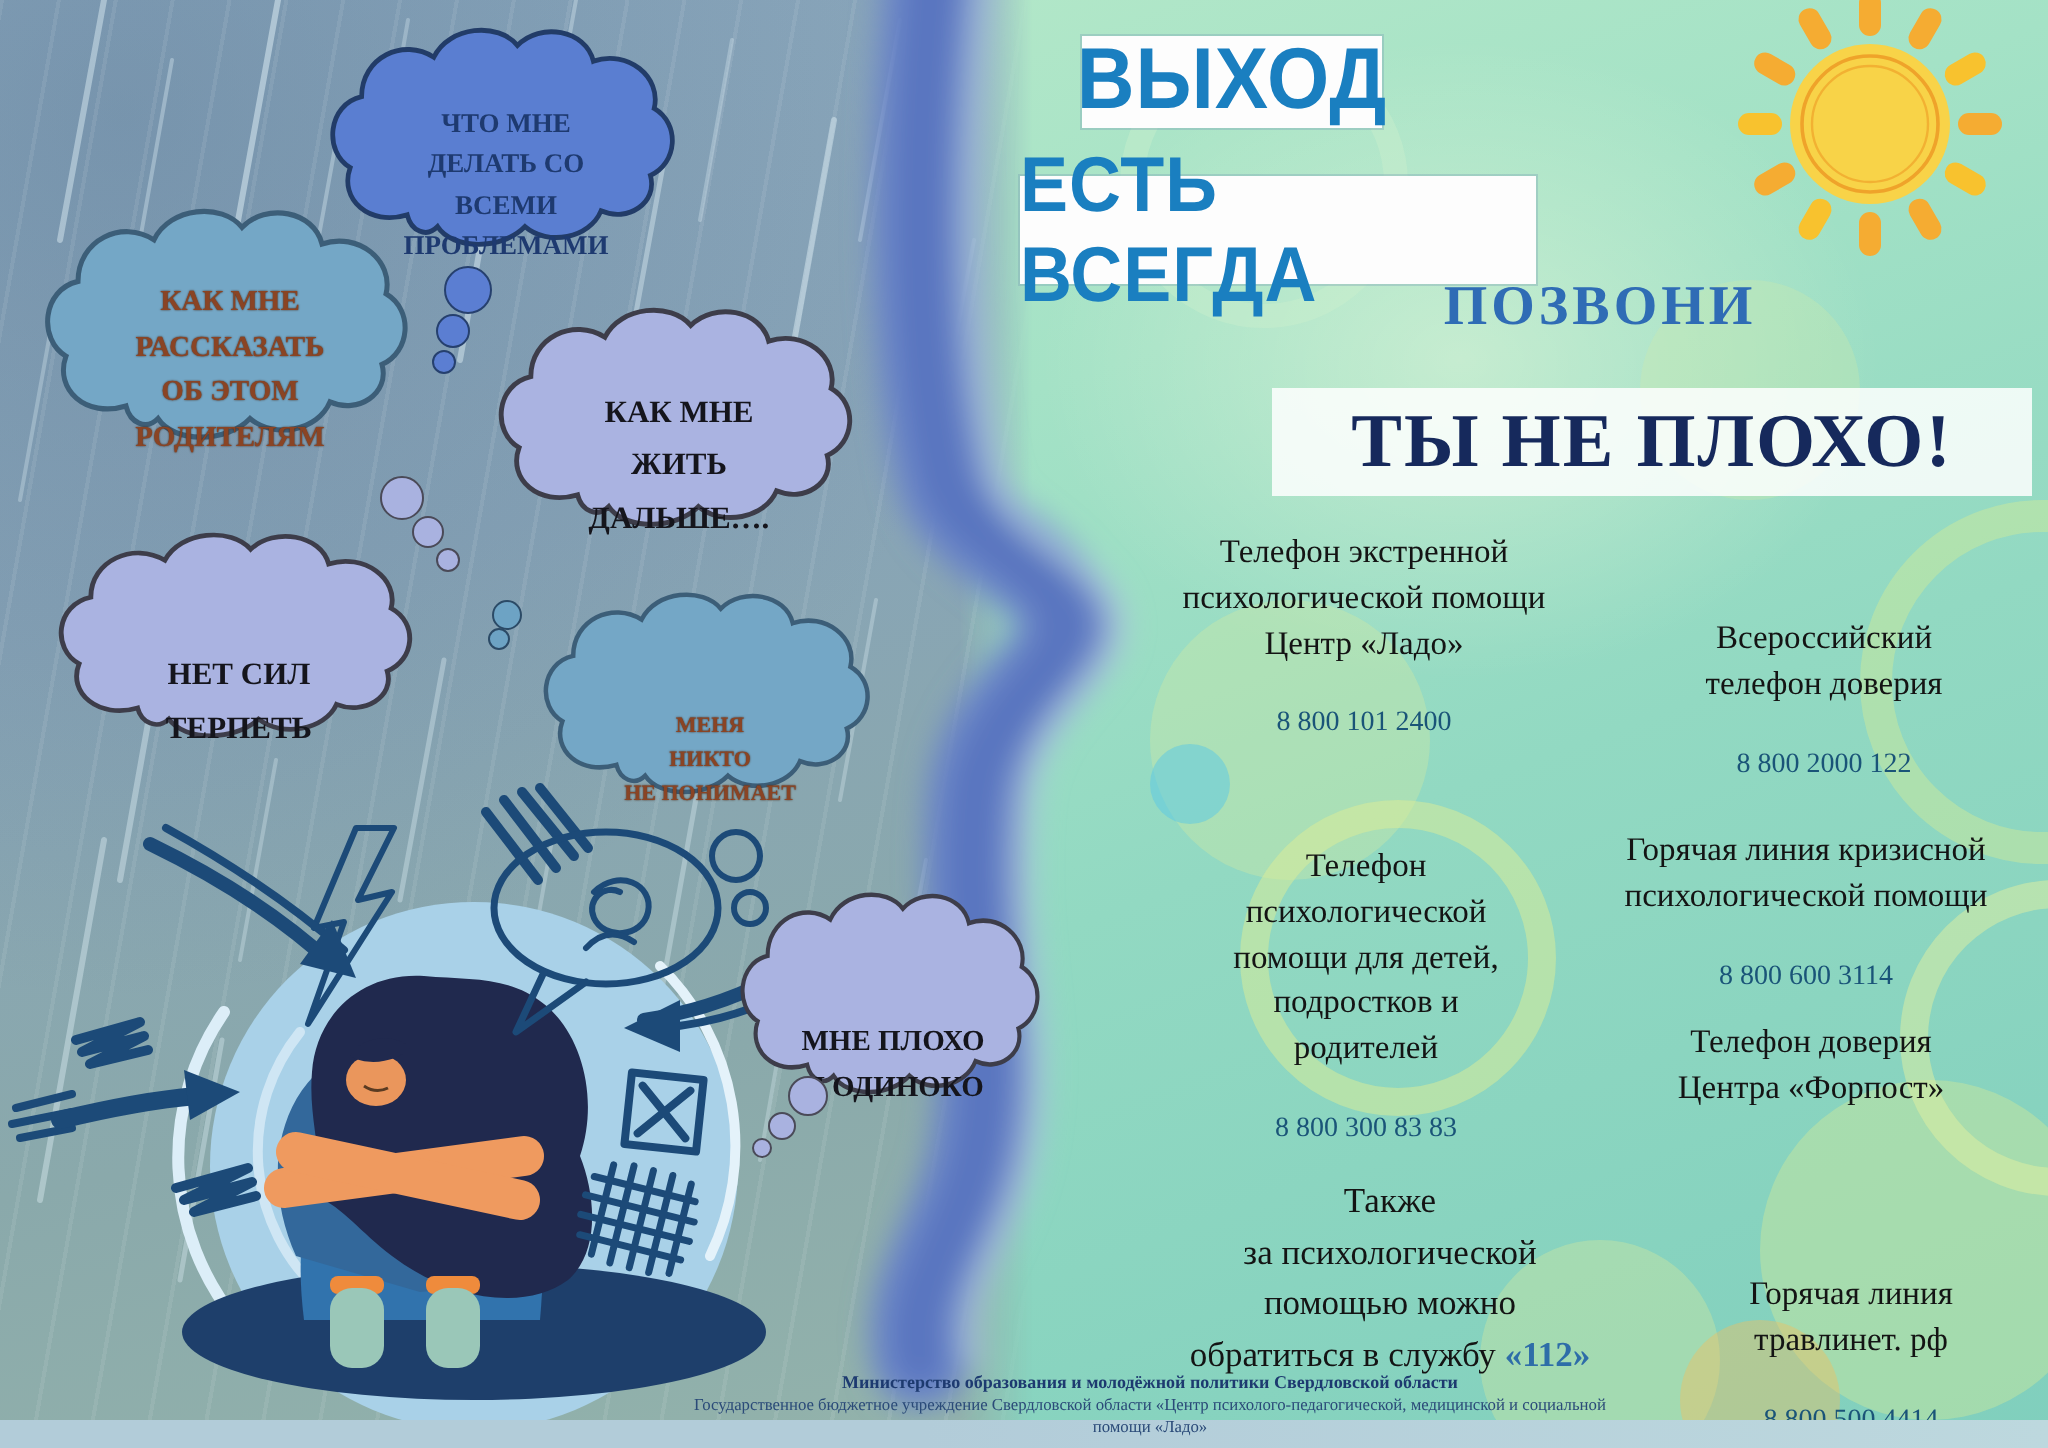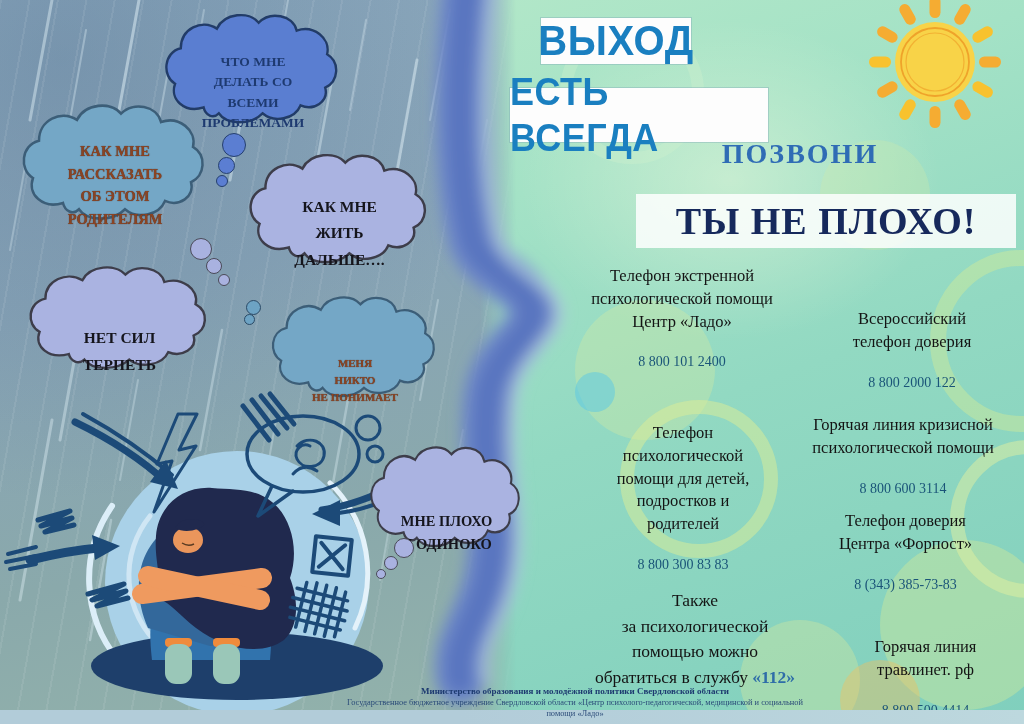"8 (343) 385-73-83" div.hl-number { html: <div>8 (343) 385-73-83</div> -> none }
